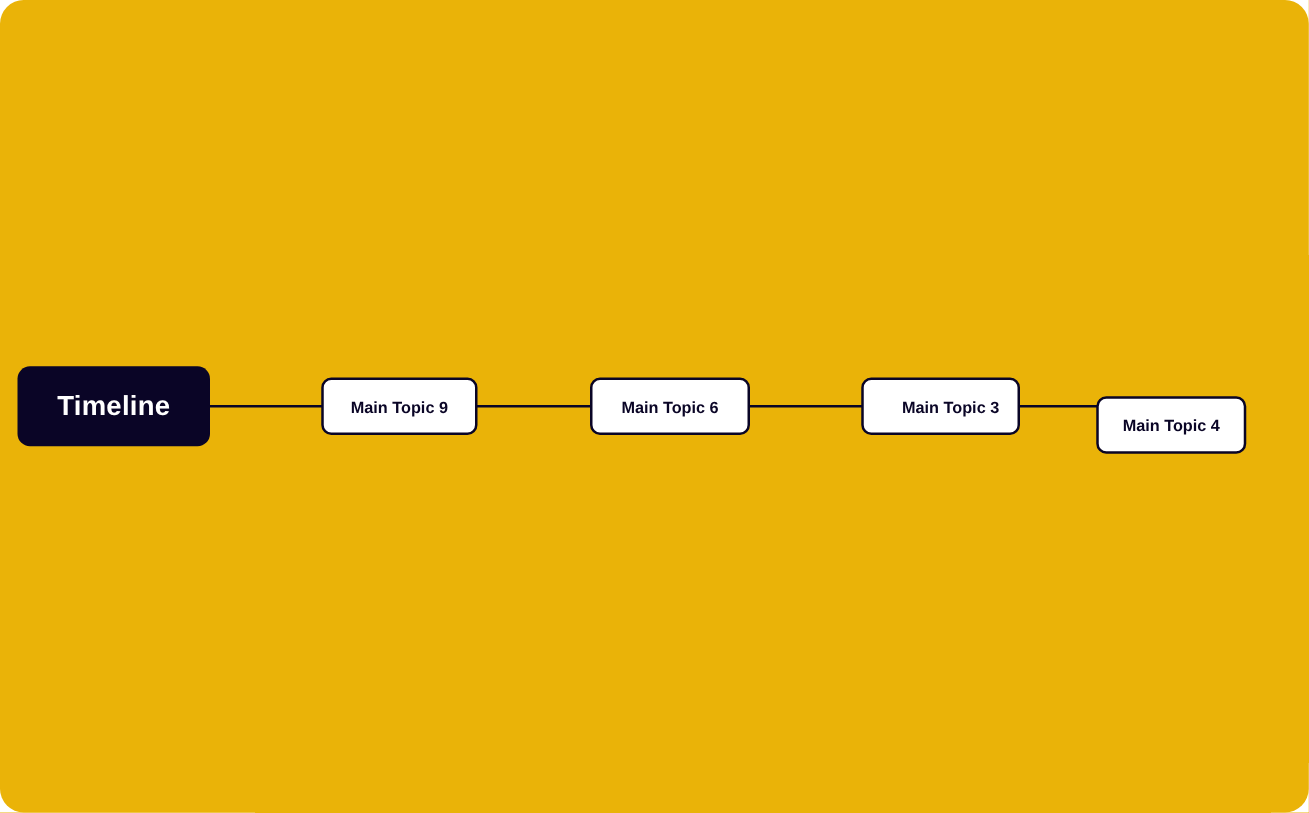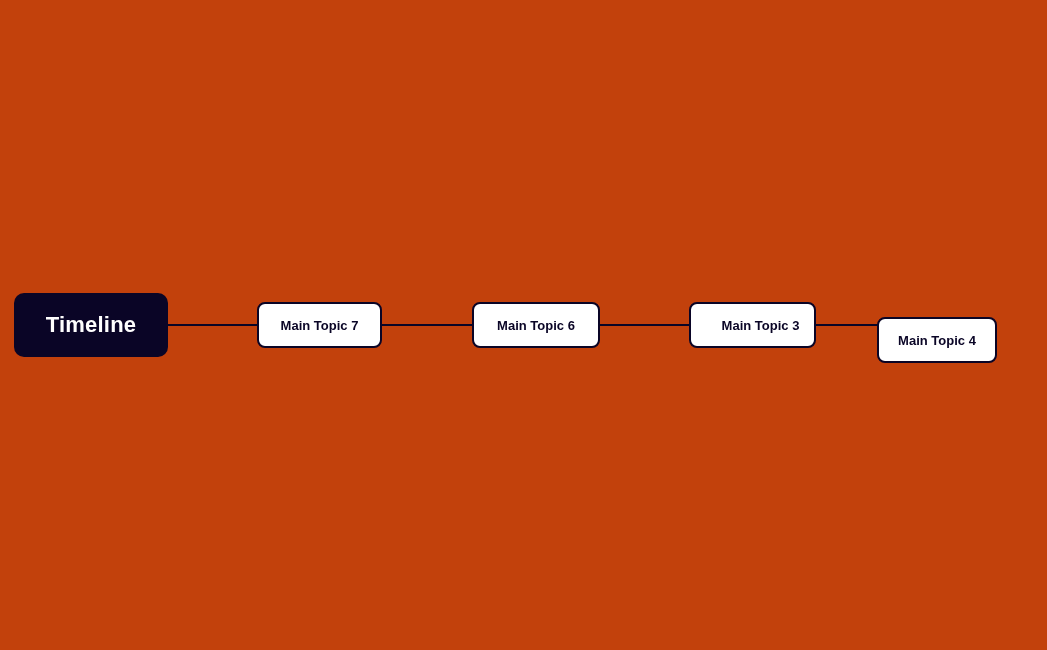"Timeline" #canvas { background: #c2410c -> #eab308; border-radius: none -> 19px }
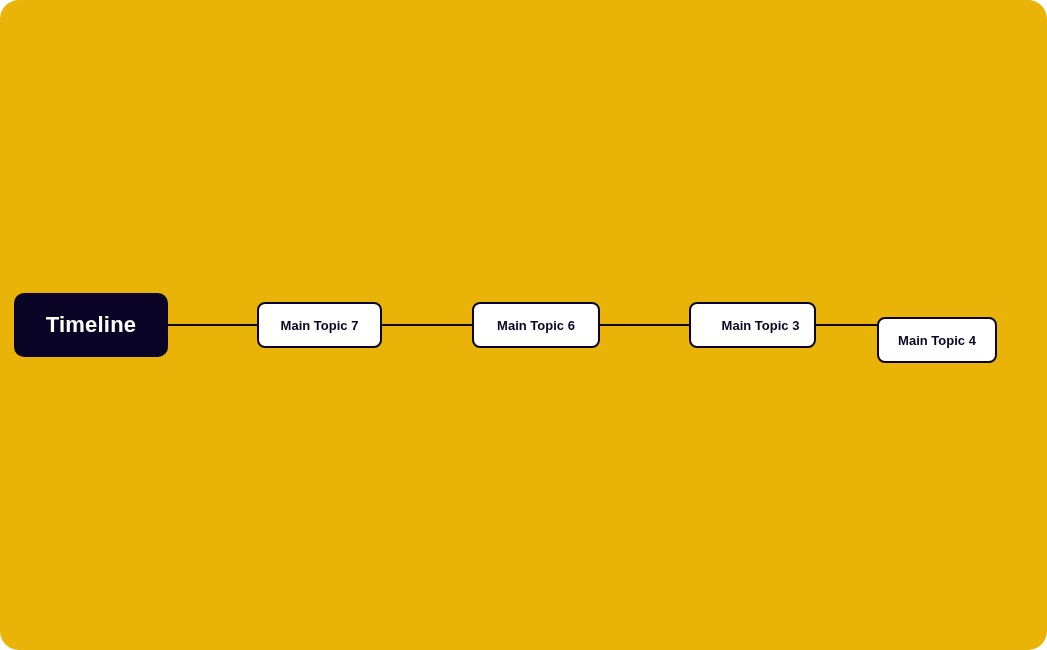"Main Topic 7" span.topic-label { text: 7 -> 9 }
